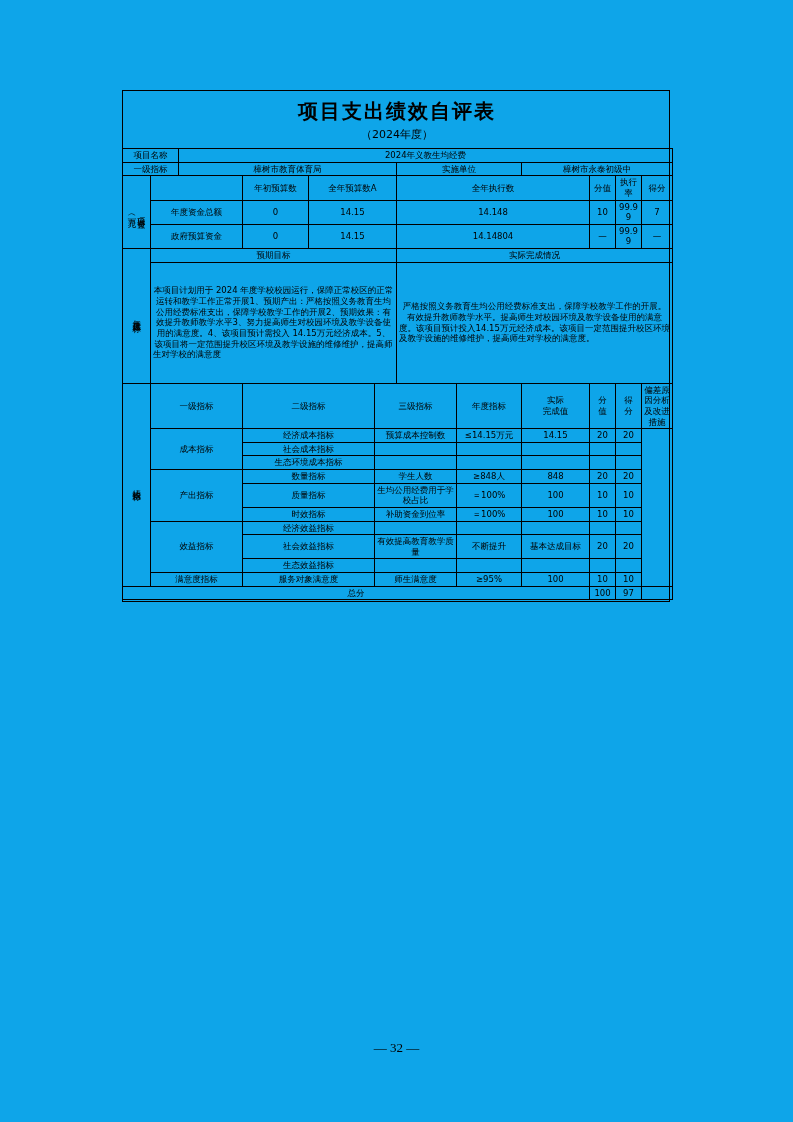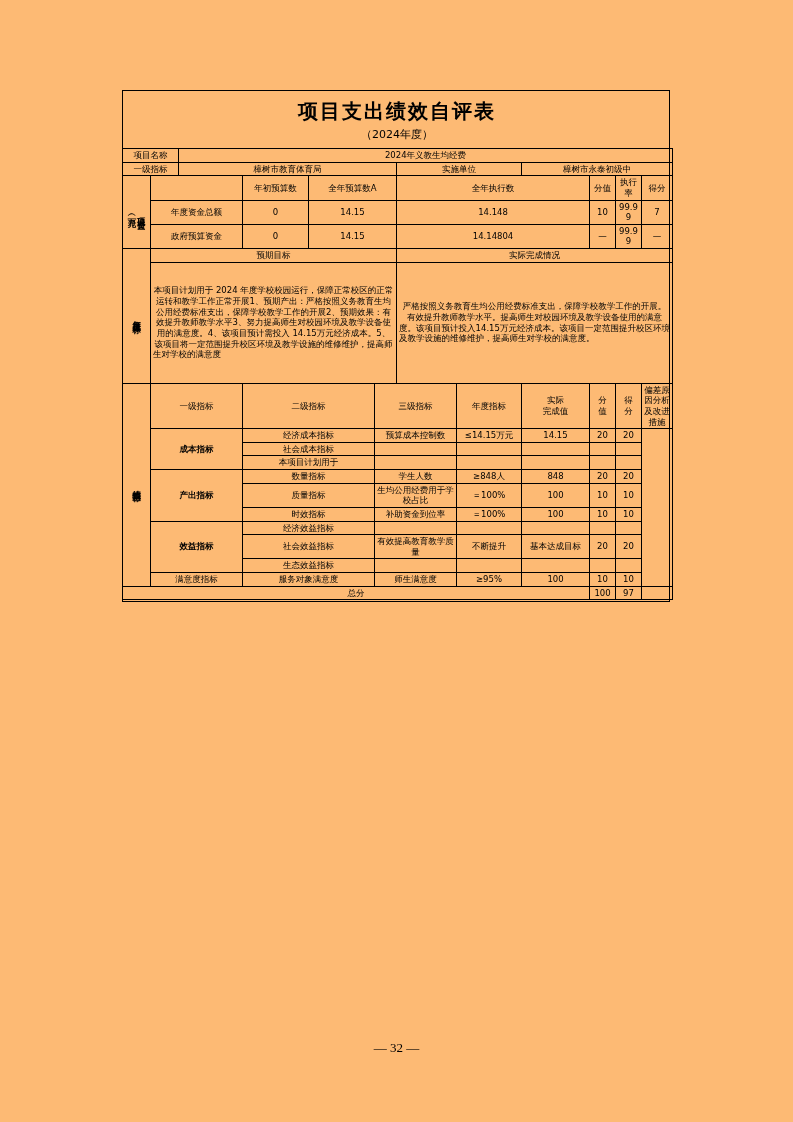"项目支出绩效自评表" .page { background: #fdba74 -> #0ea5e9 }
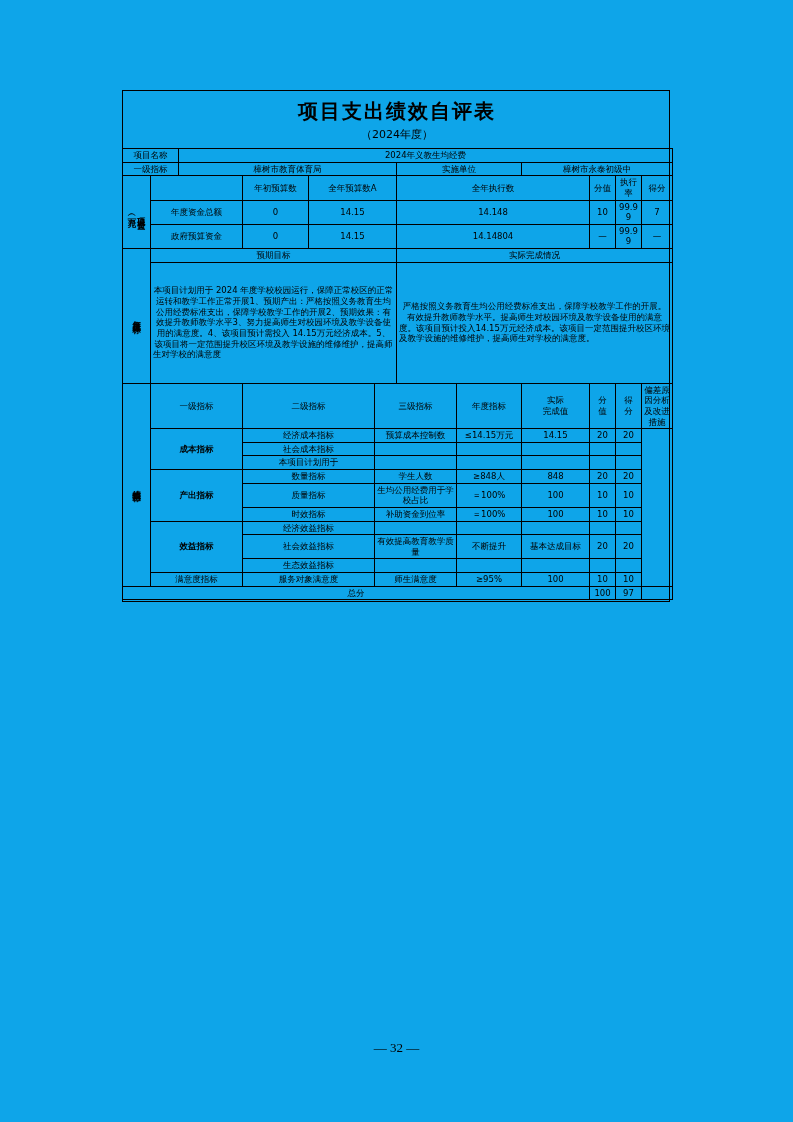"成本指标" .cell-vert { font-weight: bold -> none }
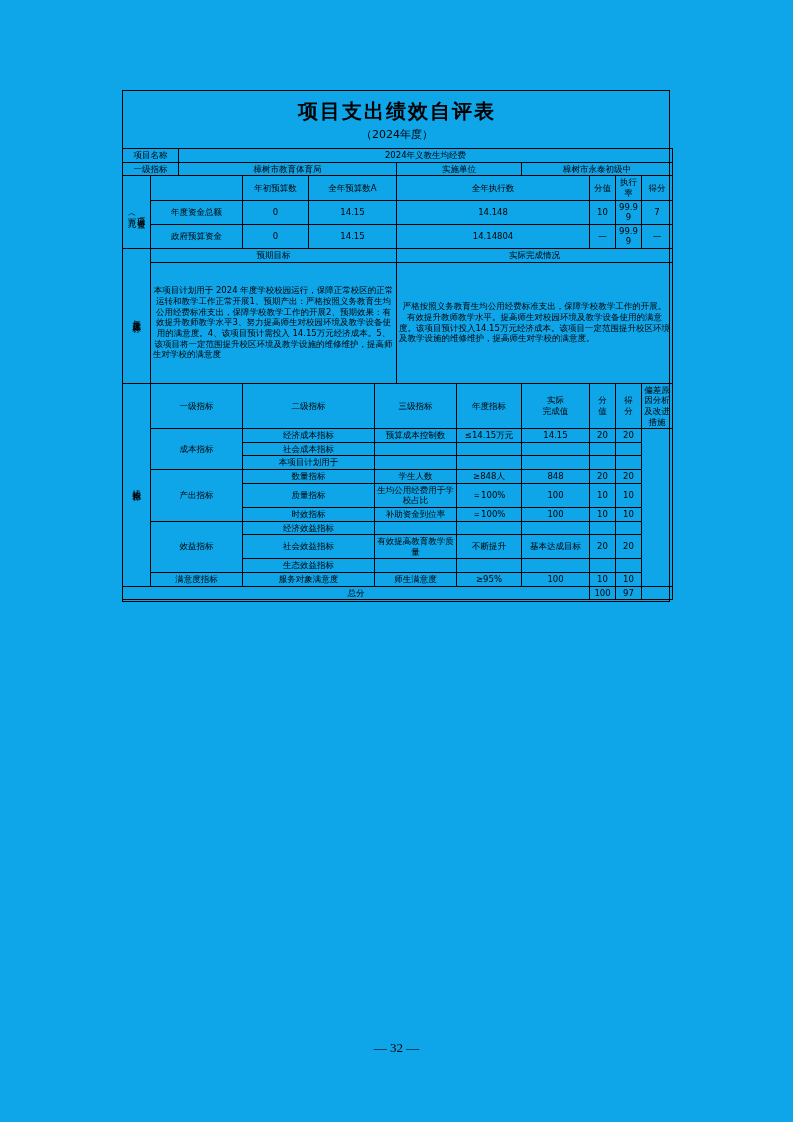"本项目计划用于" td { text: 本项目计划用于 -> 生态环境成本指标 }
